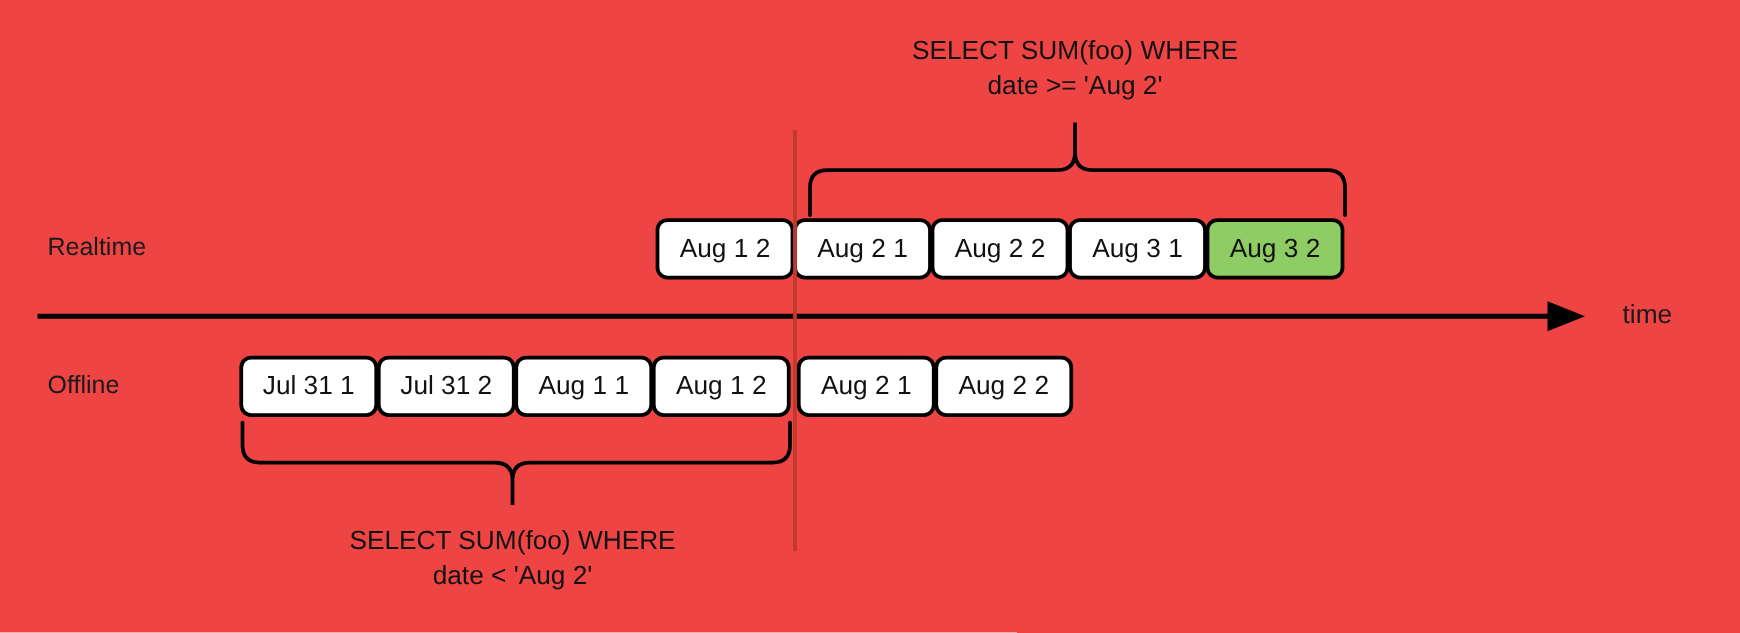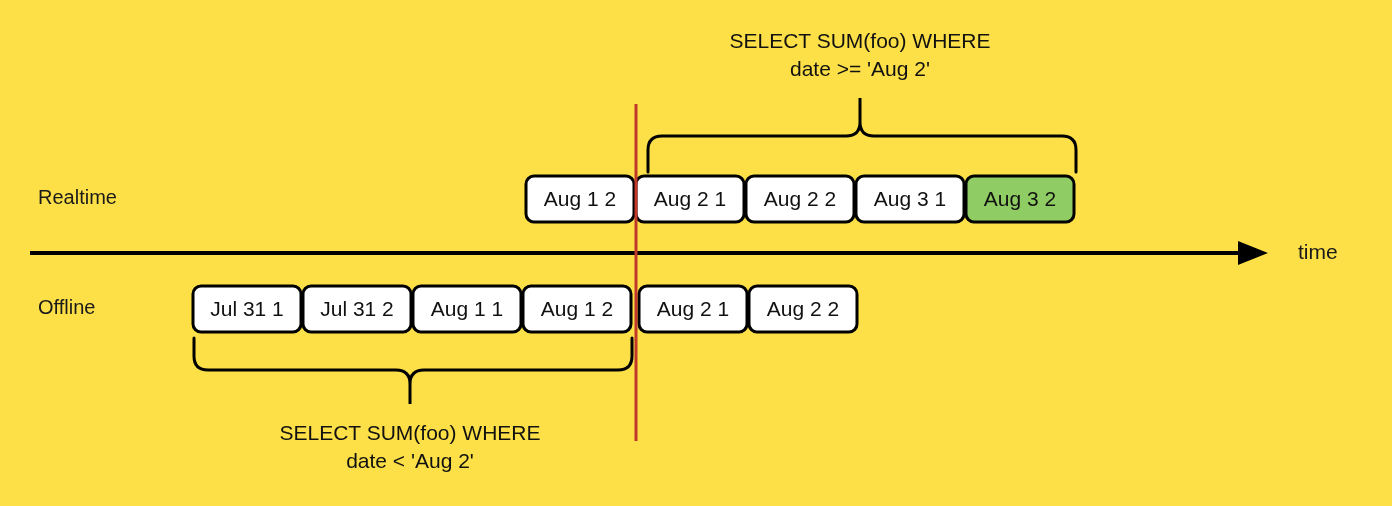"SELECT SUM(foo) WHERE" #canvas { background: #fde047 -> #ef4444 }
